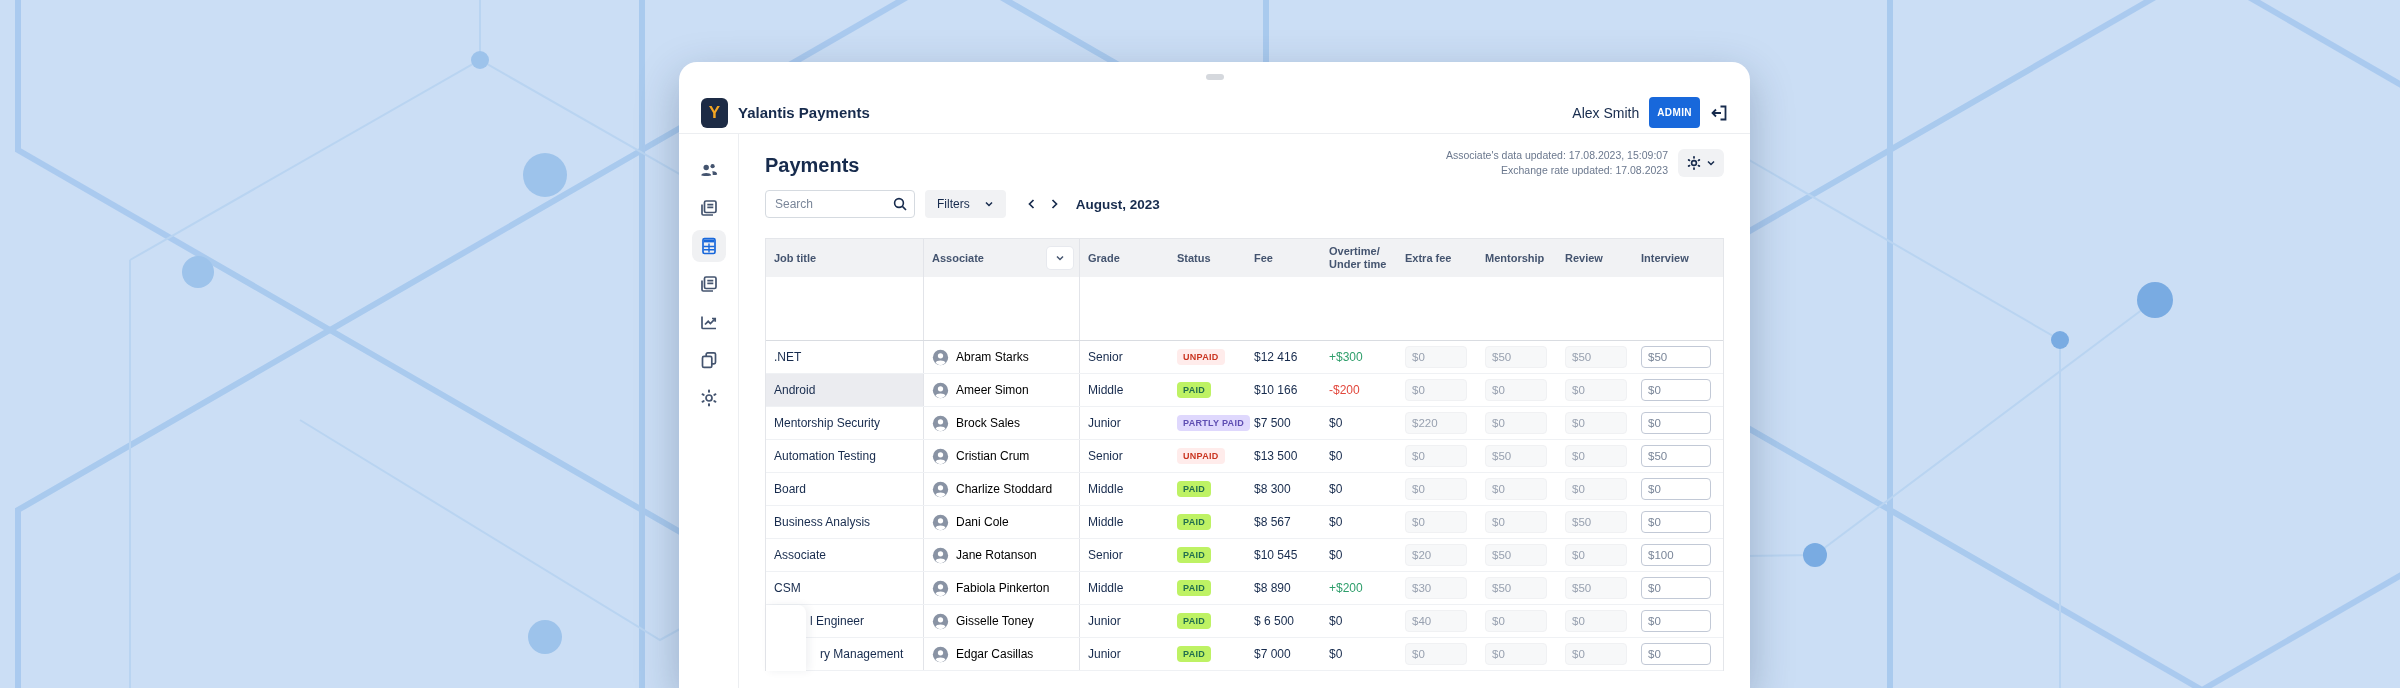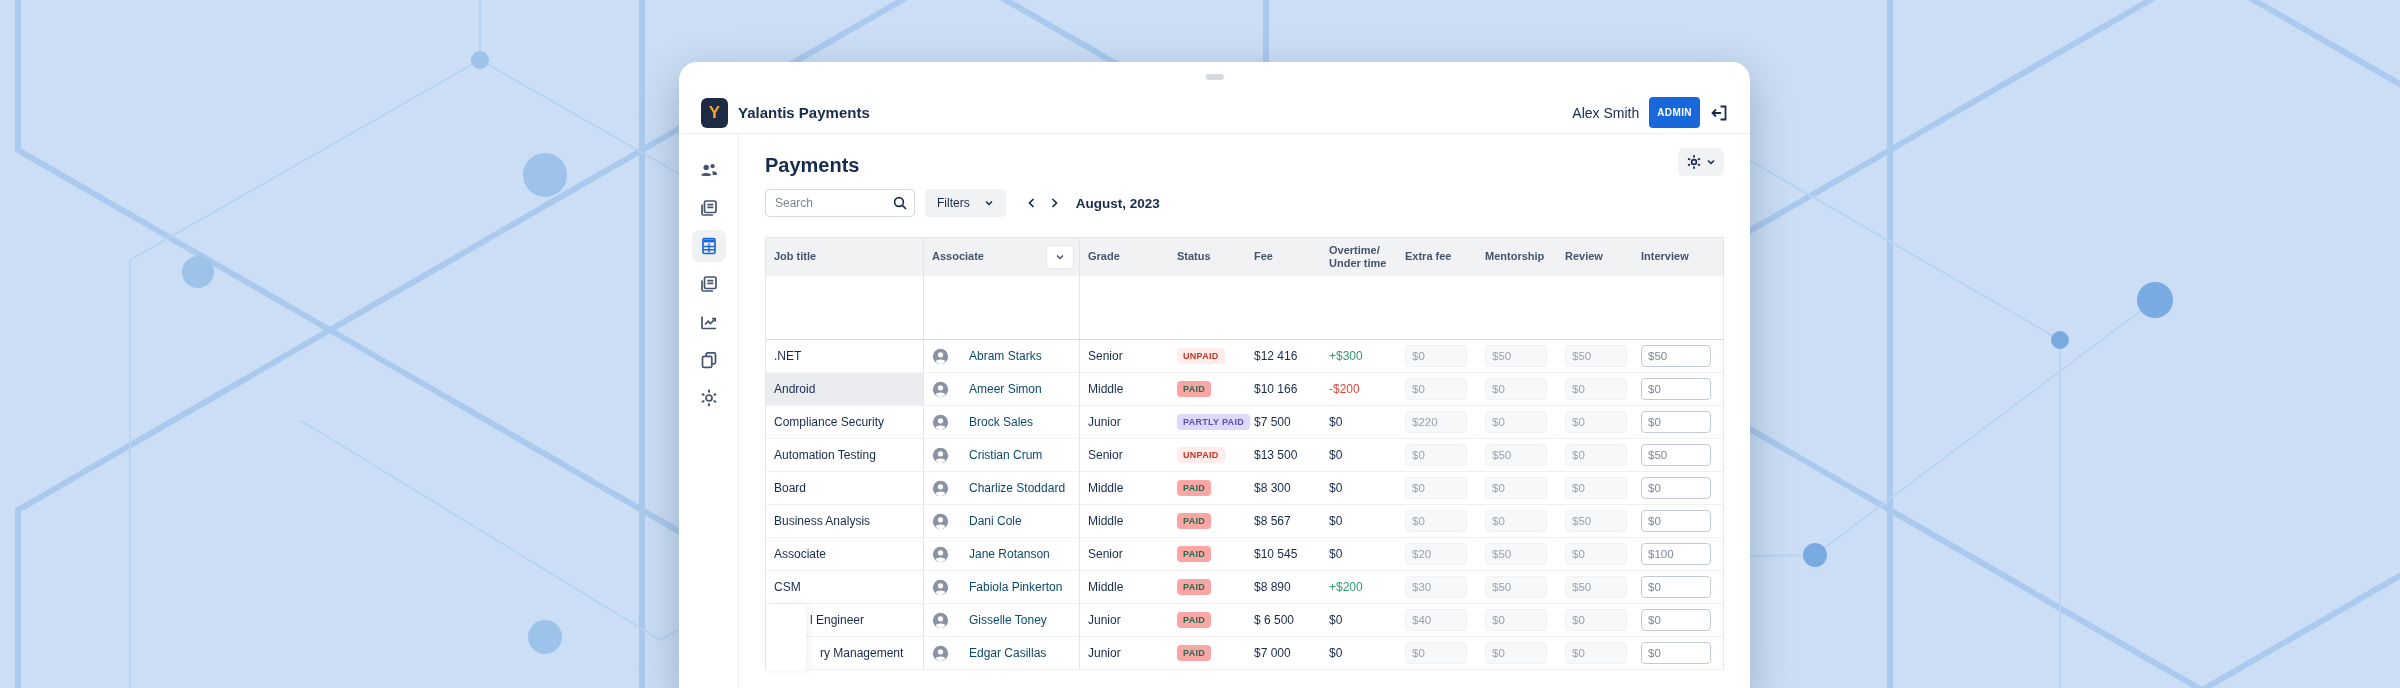"Associate's data updated: 17.08.2023," div.meta-text { html: none -> <div> <div>Associate's data updated: 17.08.2023, 15:09:07</div> <div>Exchange rate updated: 17.08.2023</div> </div> }
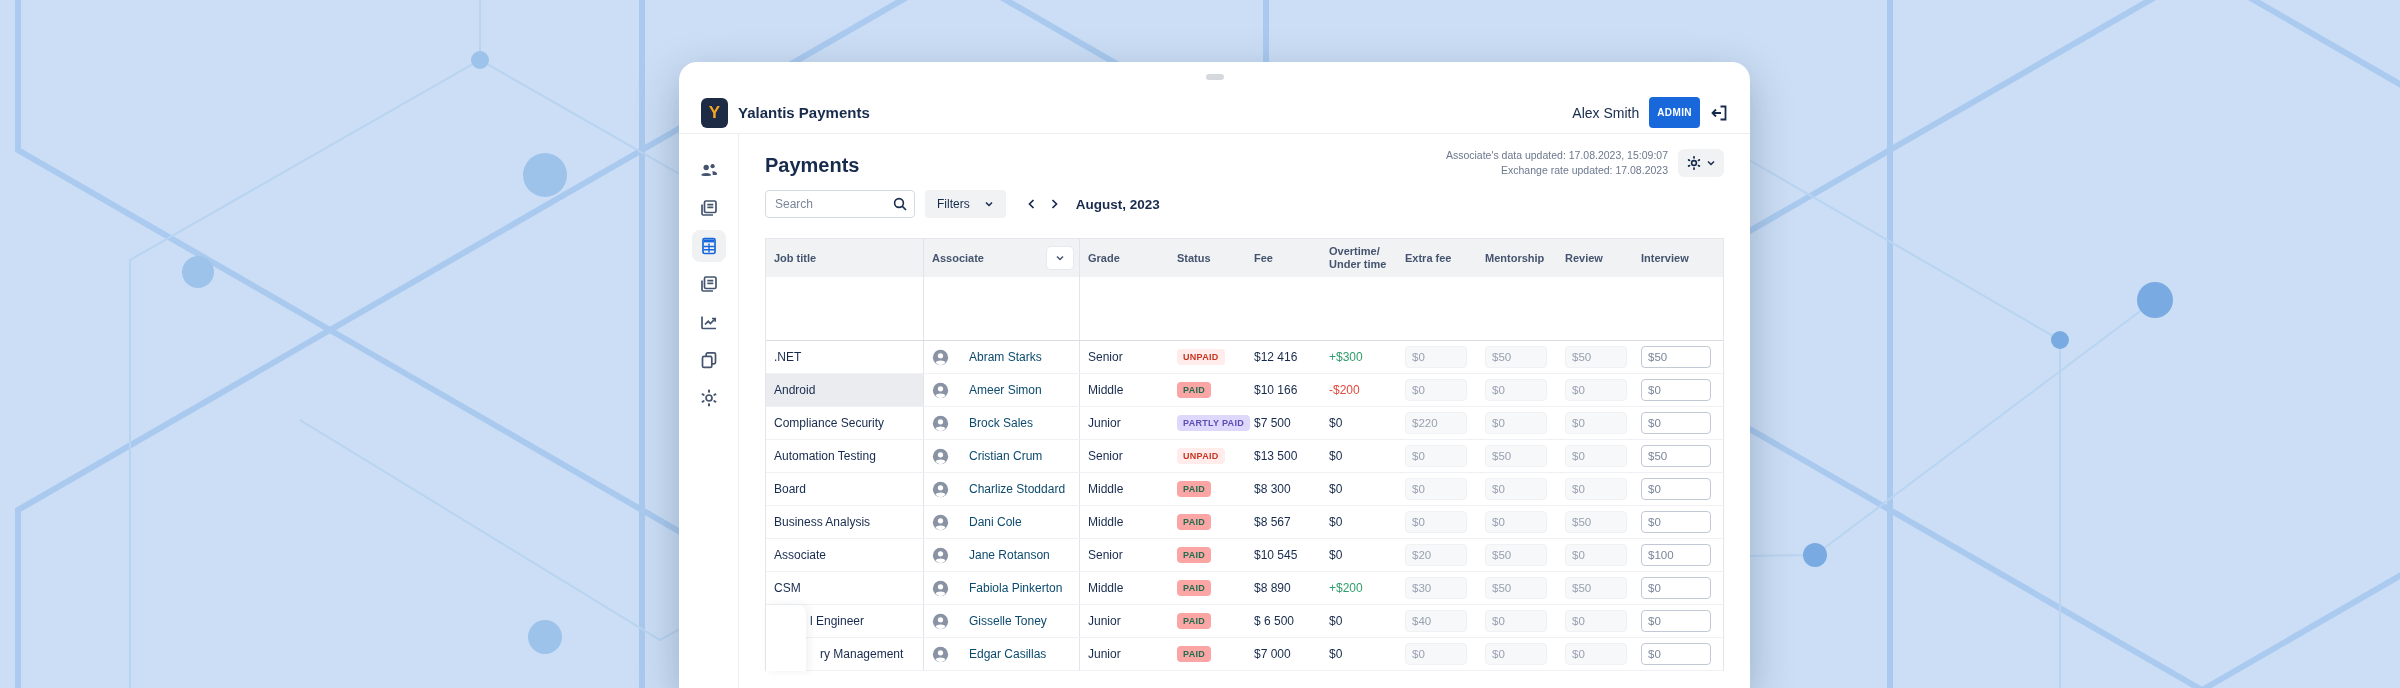"Abram Starks" .assoc-link { color: #0c4a6e -> #000000; margin-left: 20px -> 7px }
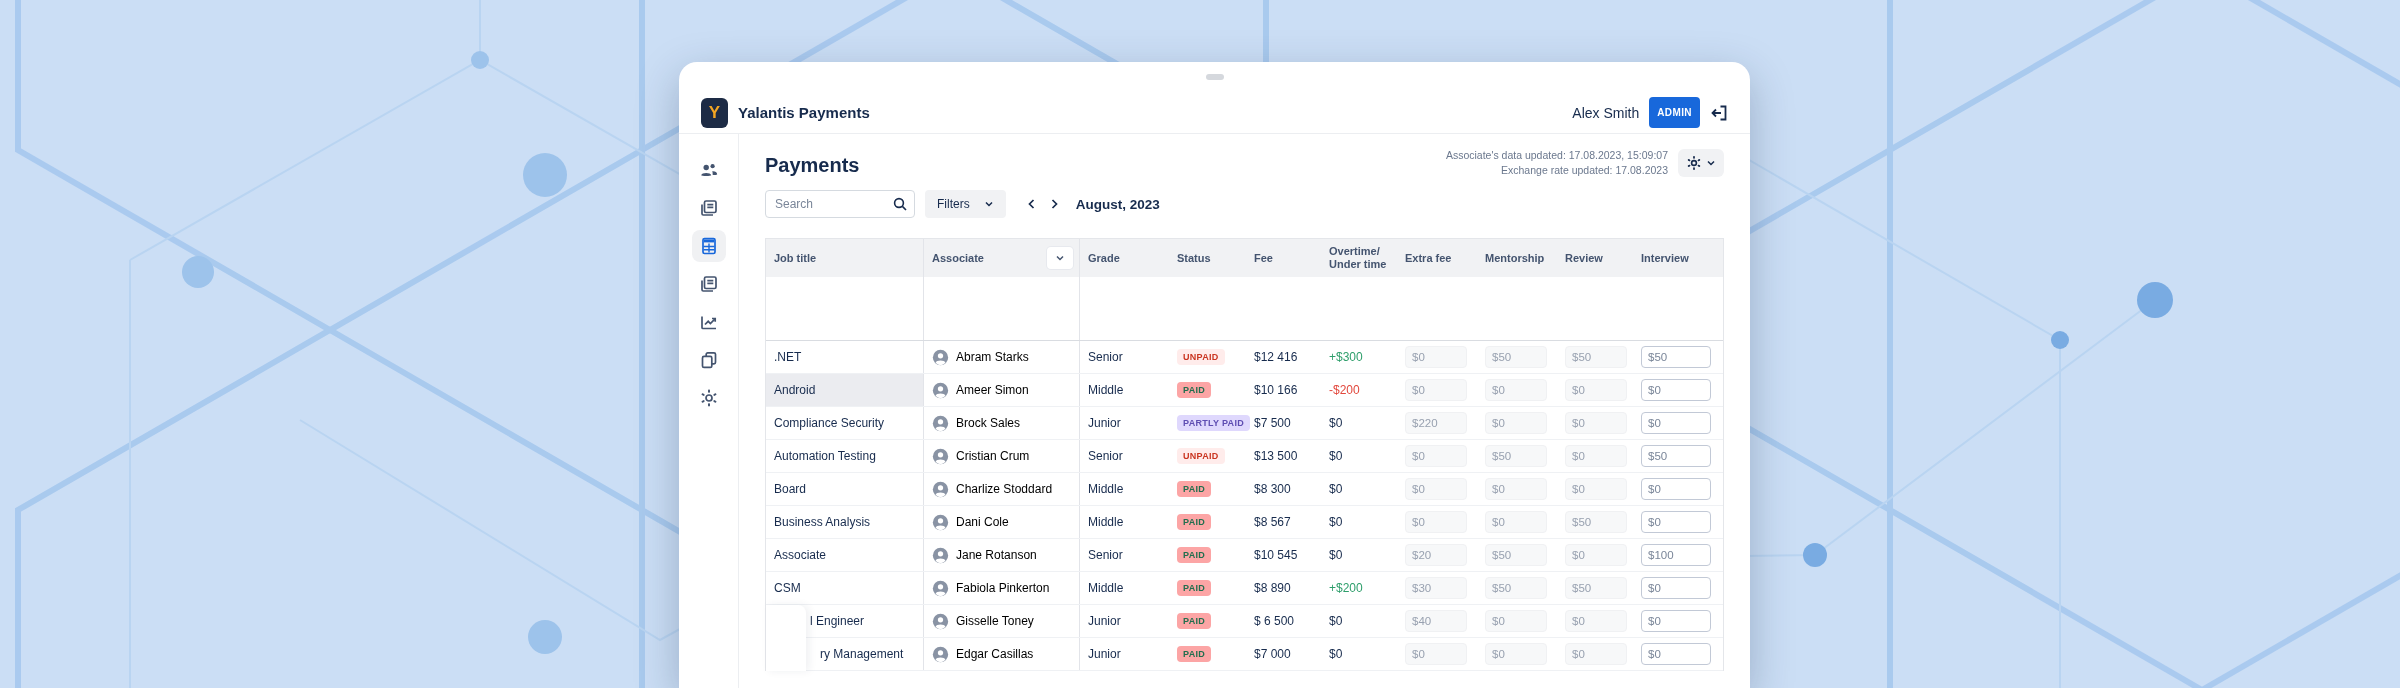"PAID" .b-paid { background: #fca5a5 -> #bef264 }
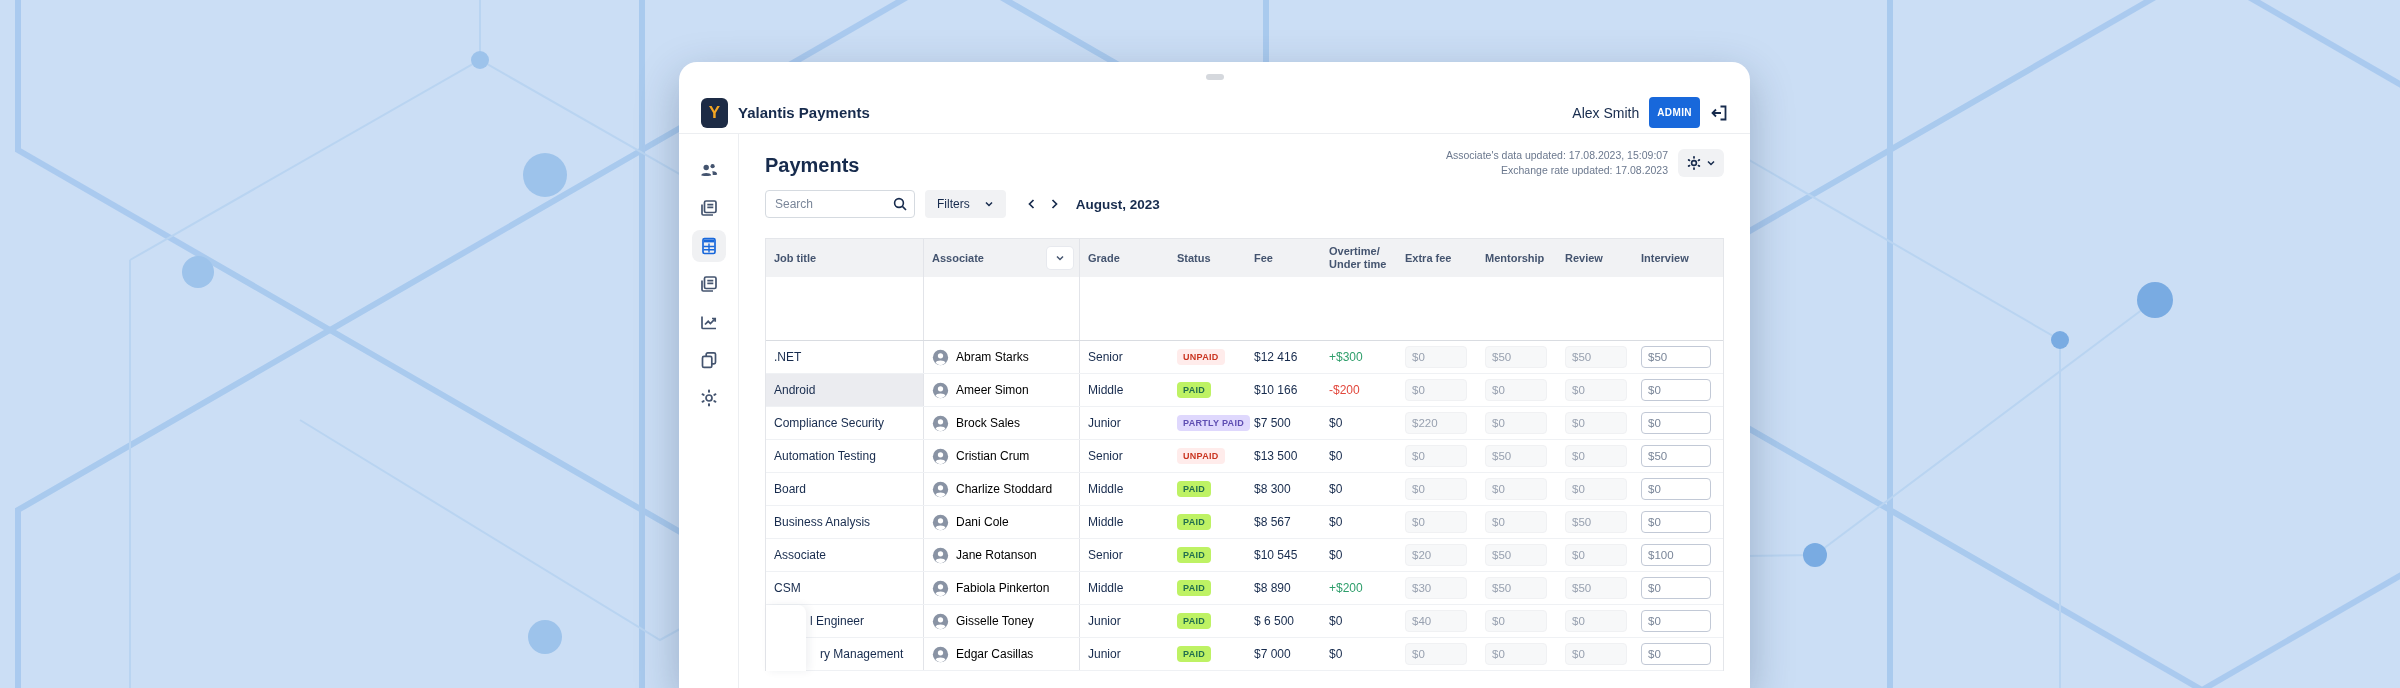"Compliance Security" span.jt { text: Compliance -> Mentorship }
